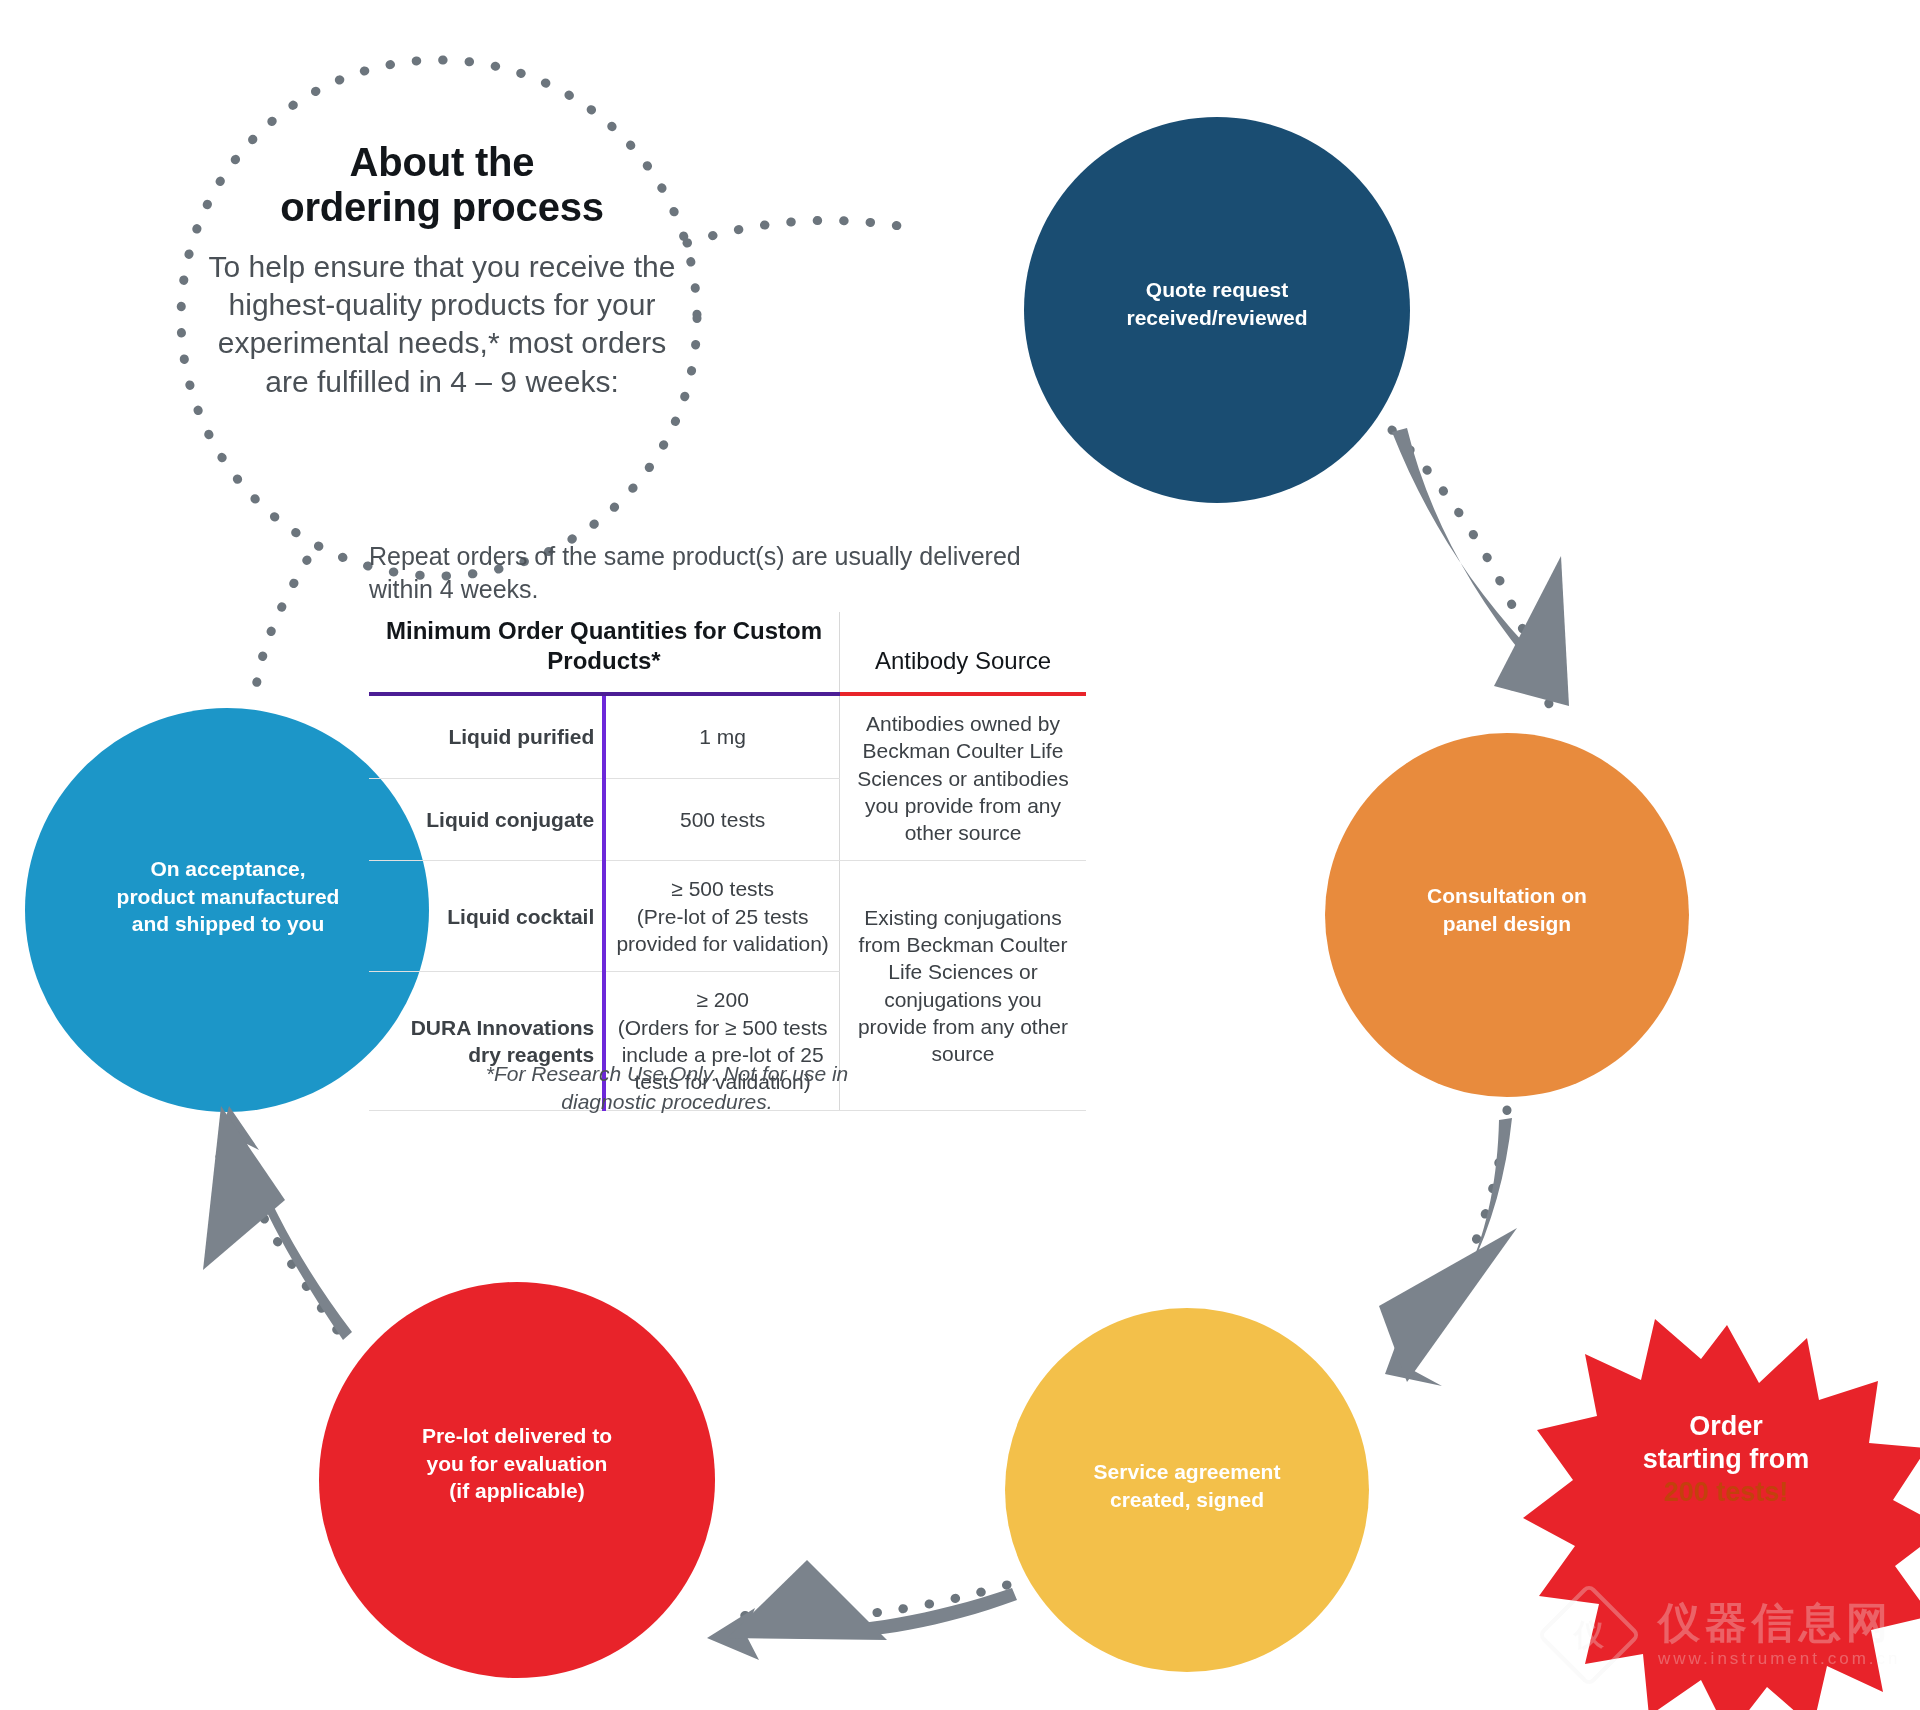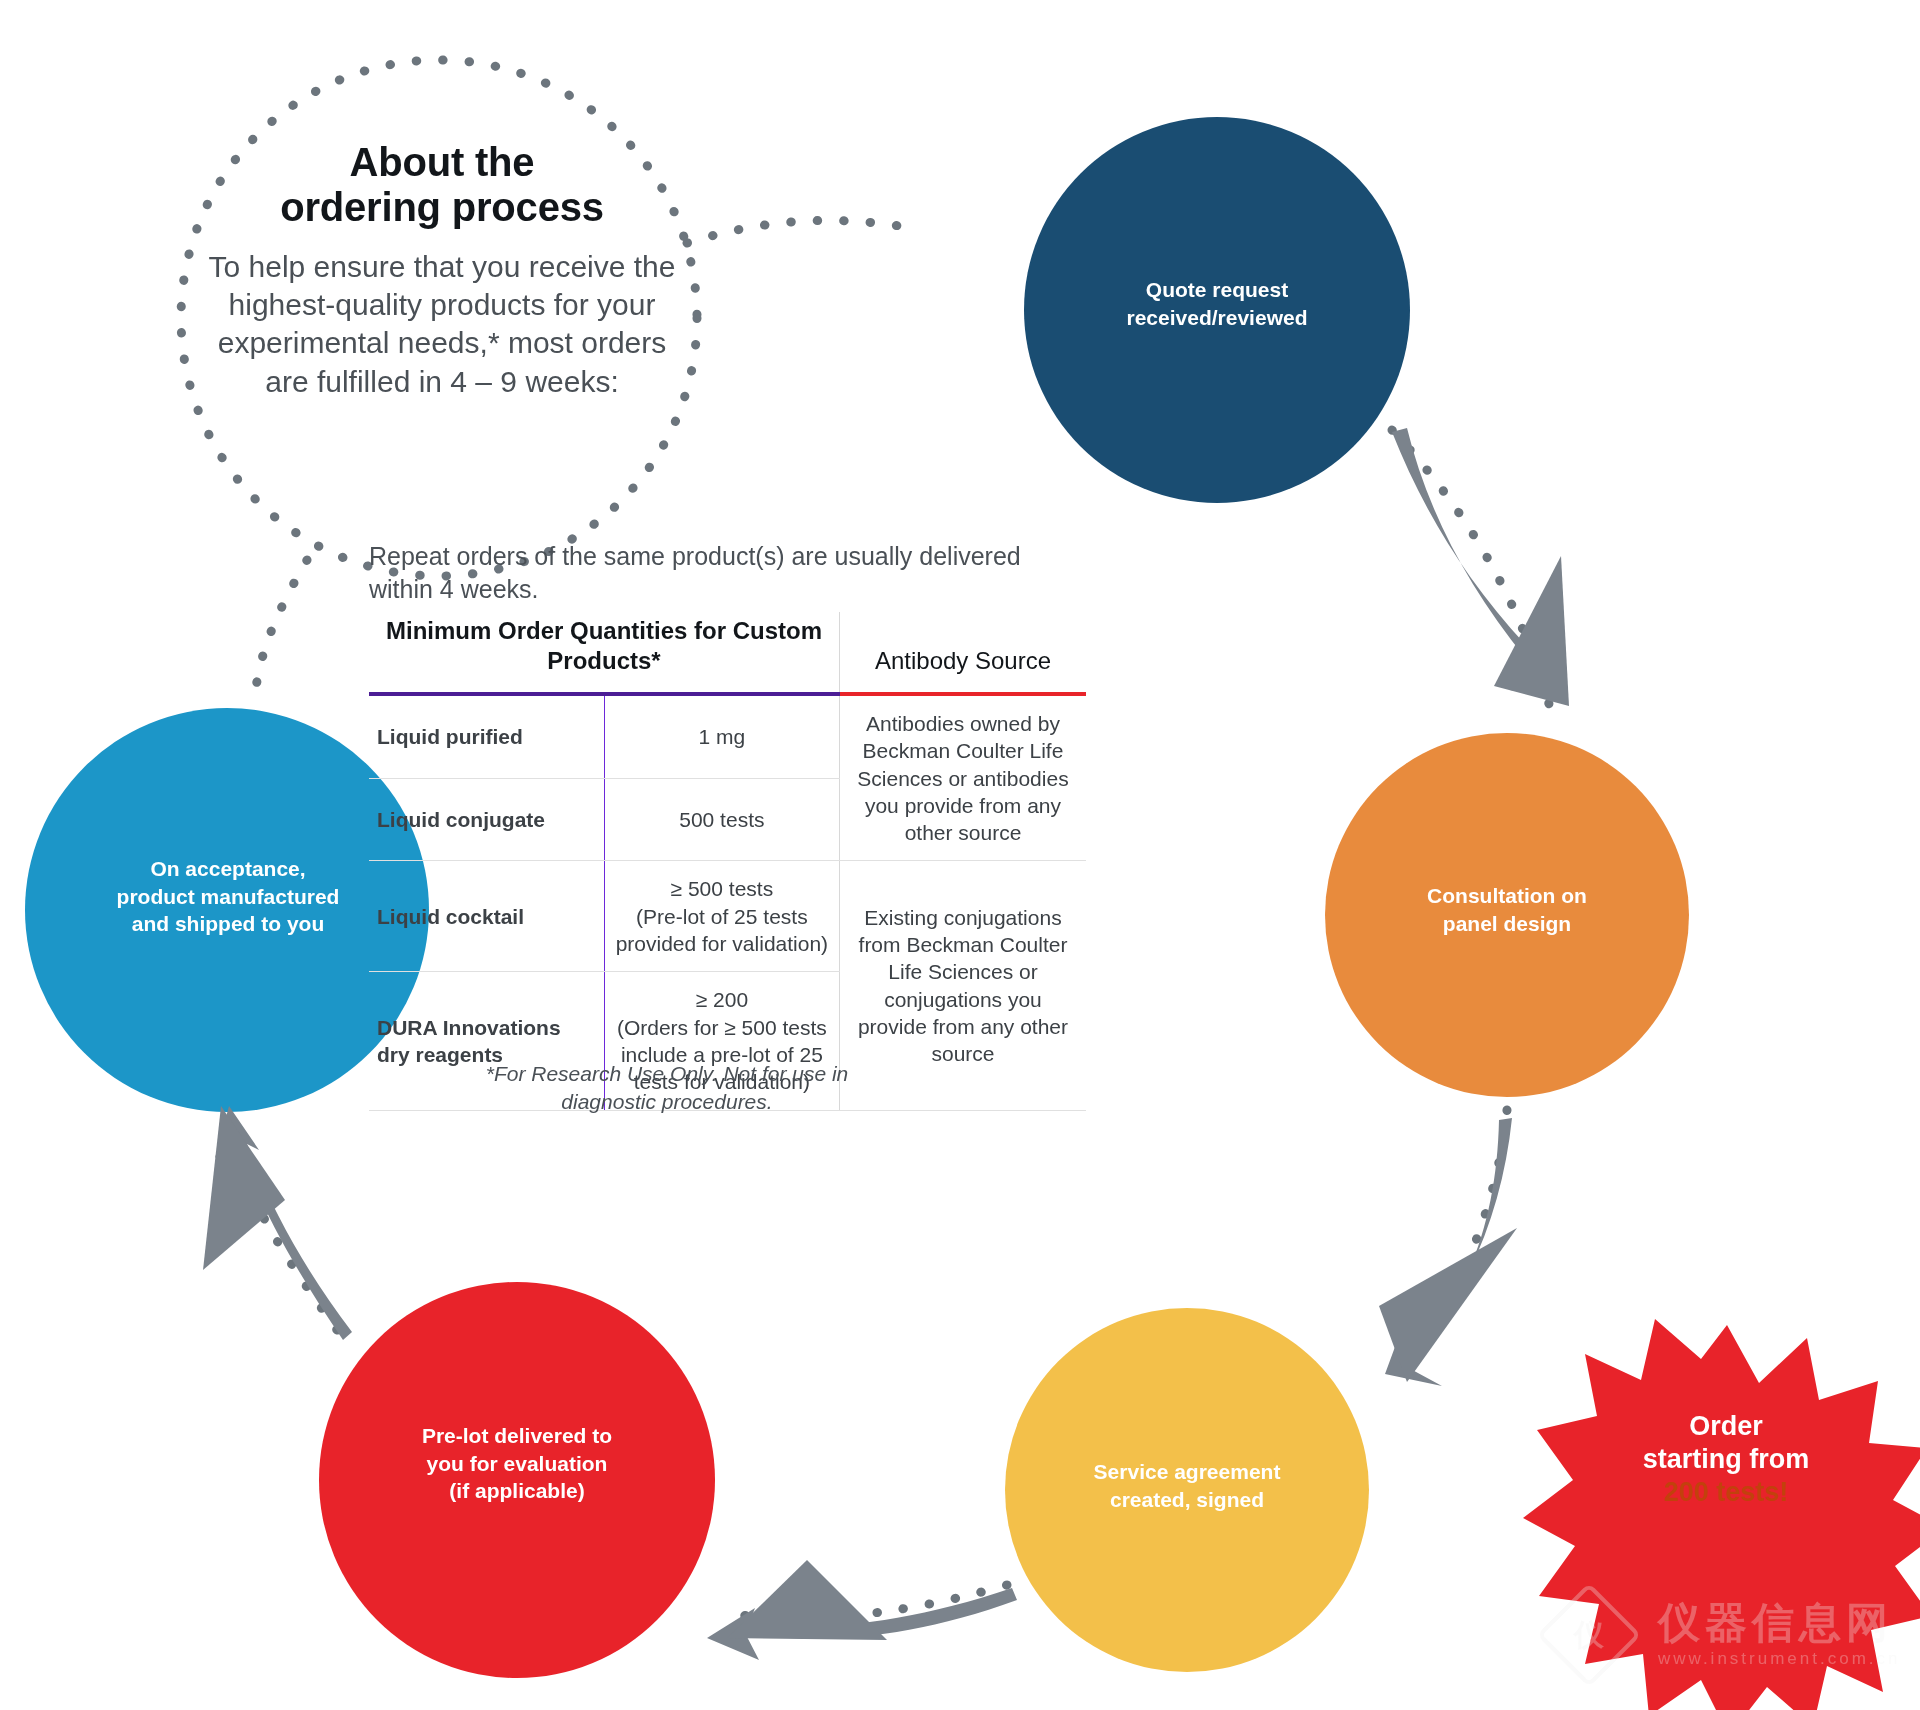"Liquid purified" td.prod { border-right: 1px solid #6d28d9 -> 4px solid #6d28d9; text-align: left -> right }
